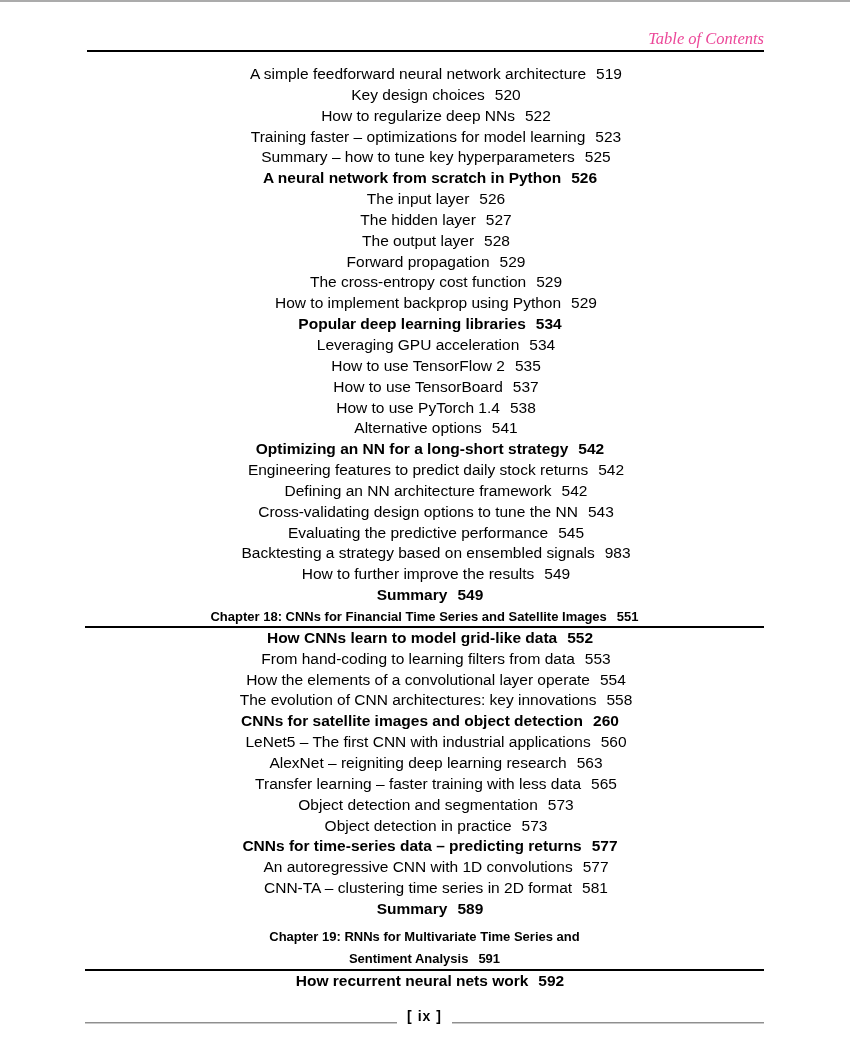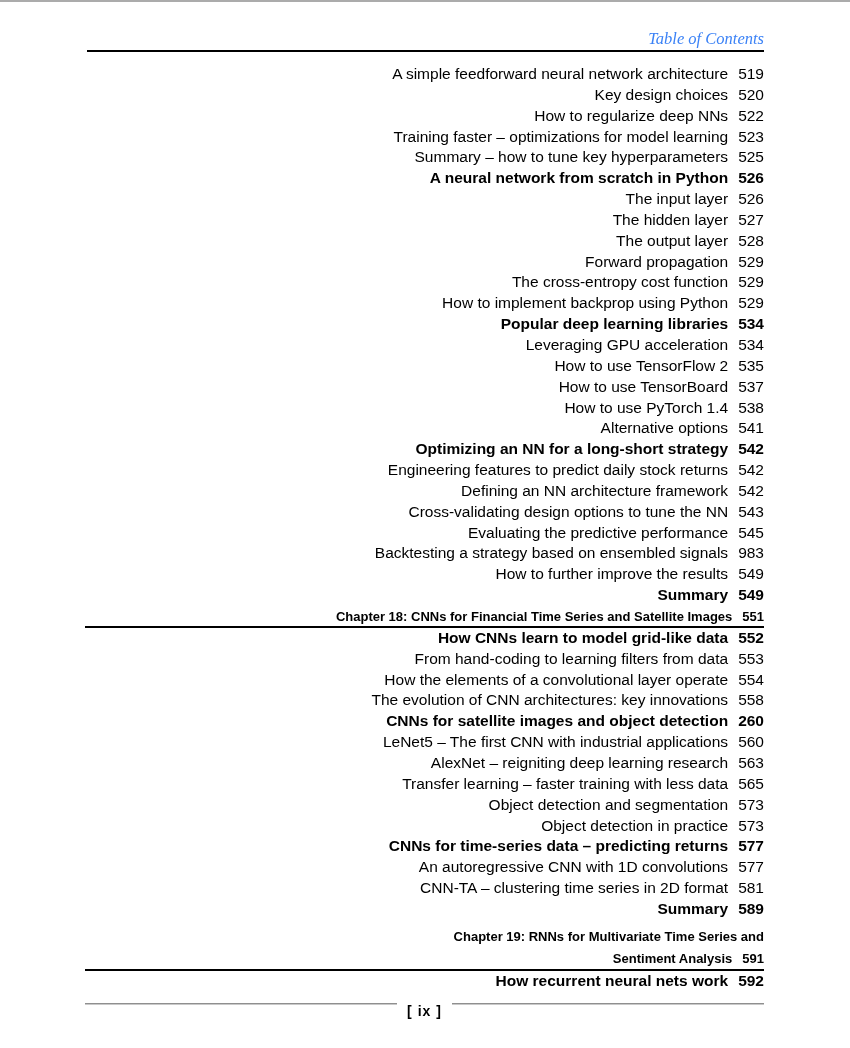"Table of Contents" .running-header { color: #3b82f6 -> #ec4899 }
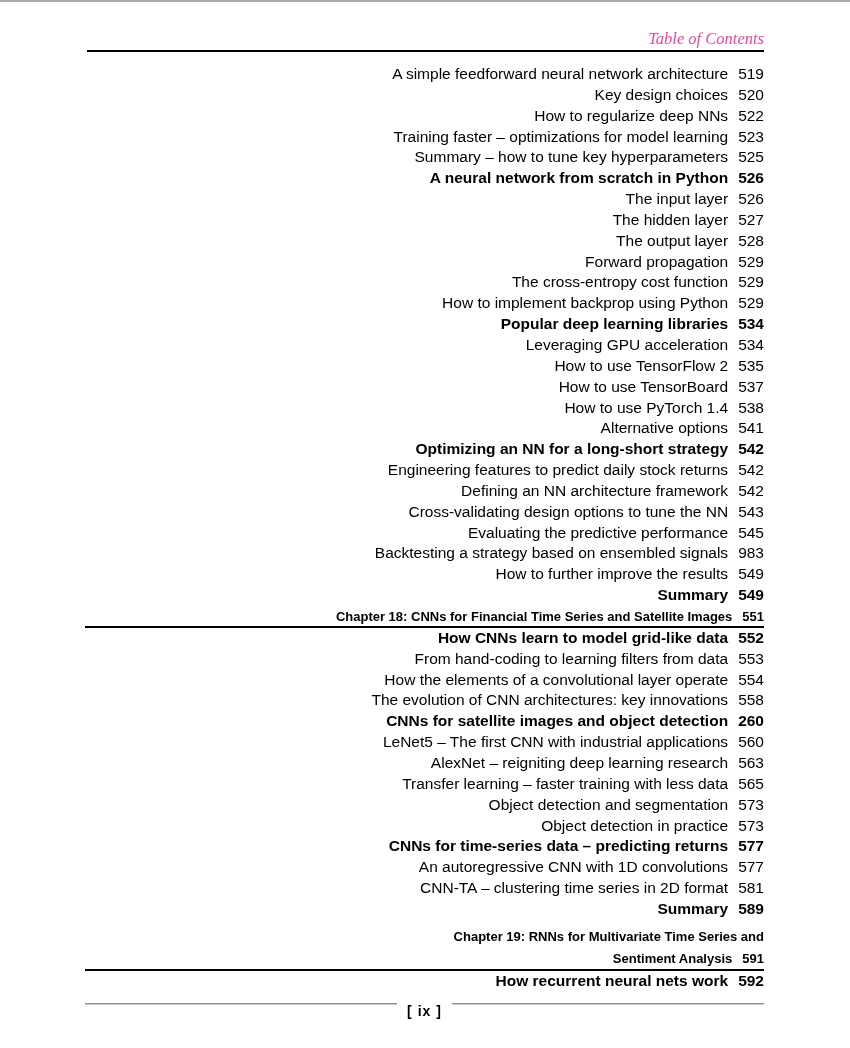"A simple feedforward neural network" .row { justify-content: flex-end -> center }
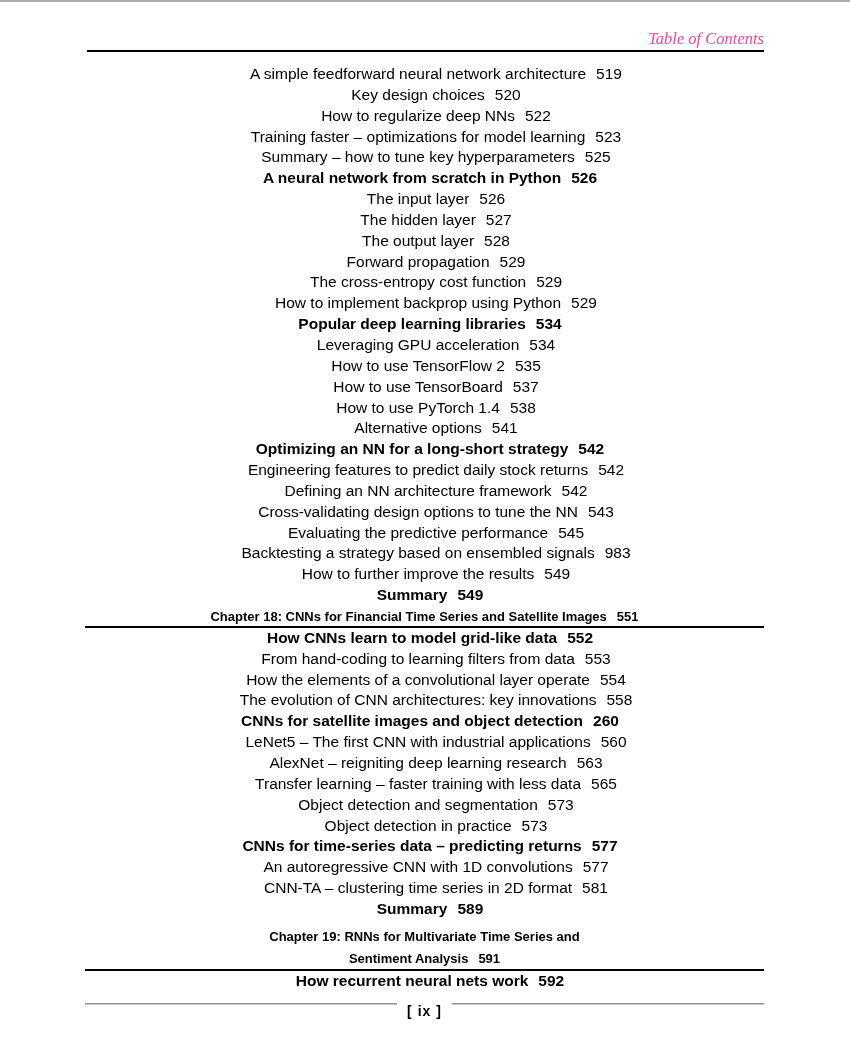"[ ix ]" .footer { align-items: flex-start -> flex-end }
